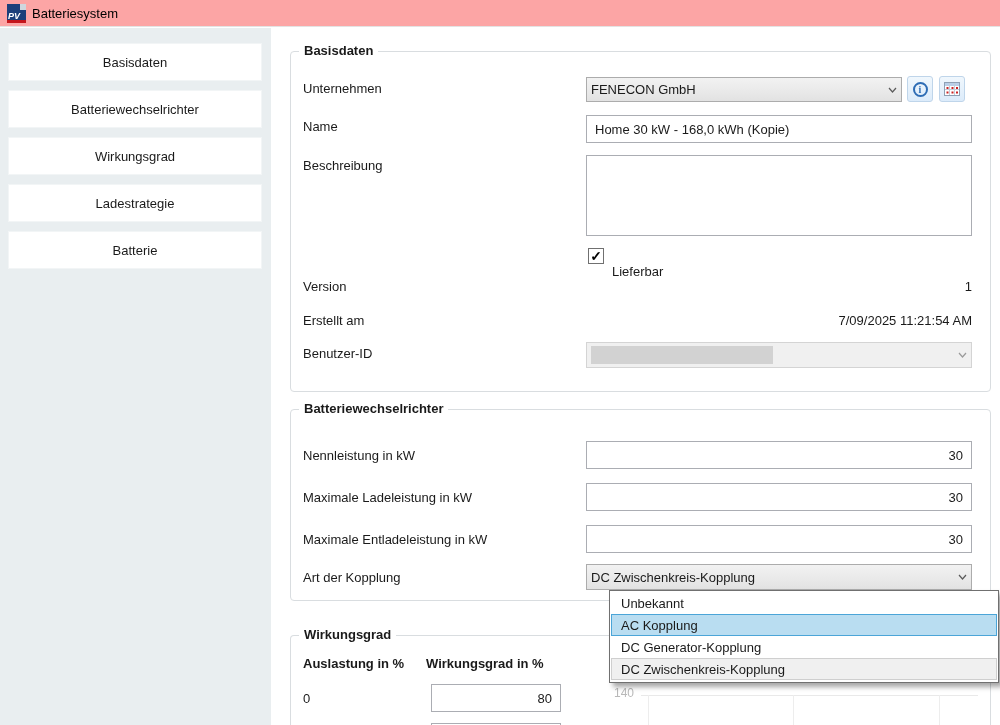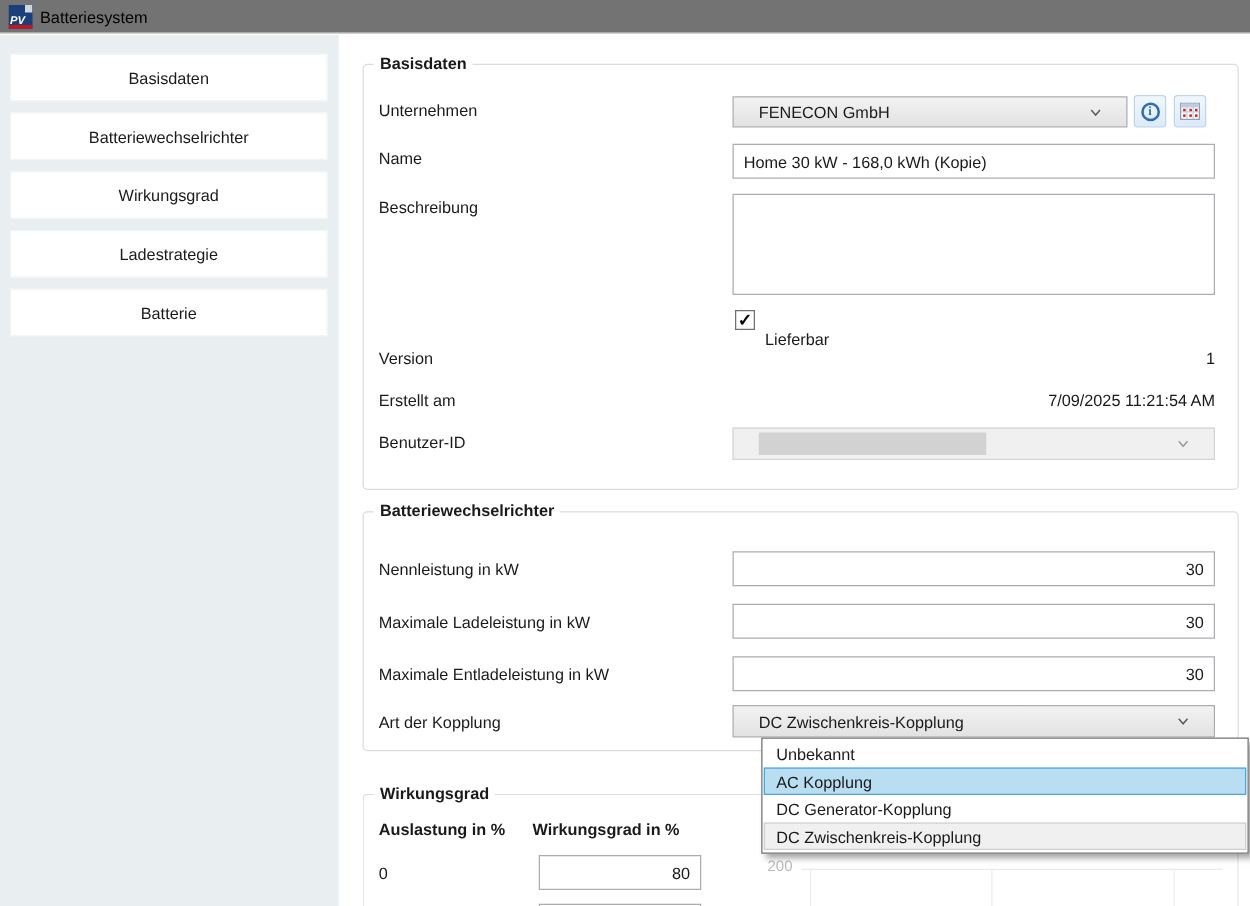"PV" #titlebar { background: #737373 -> #fca5a5 }
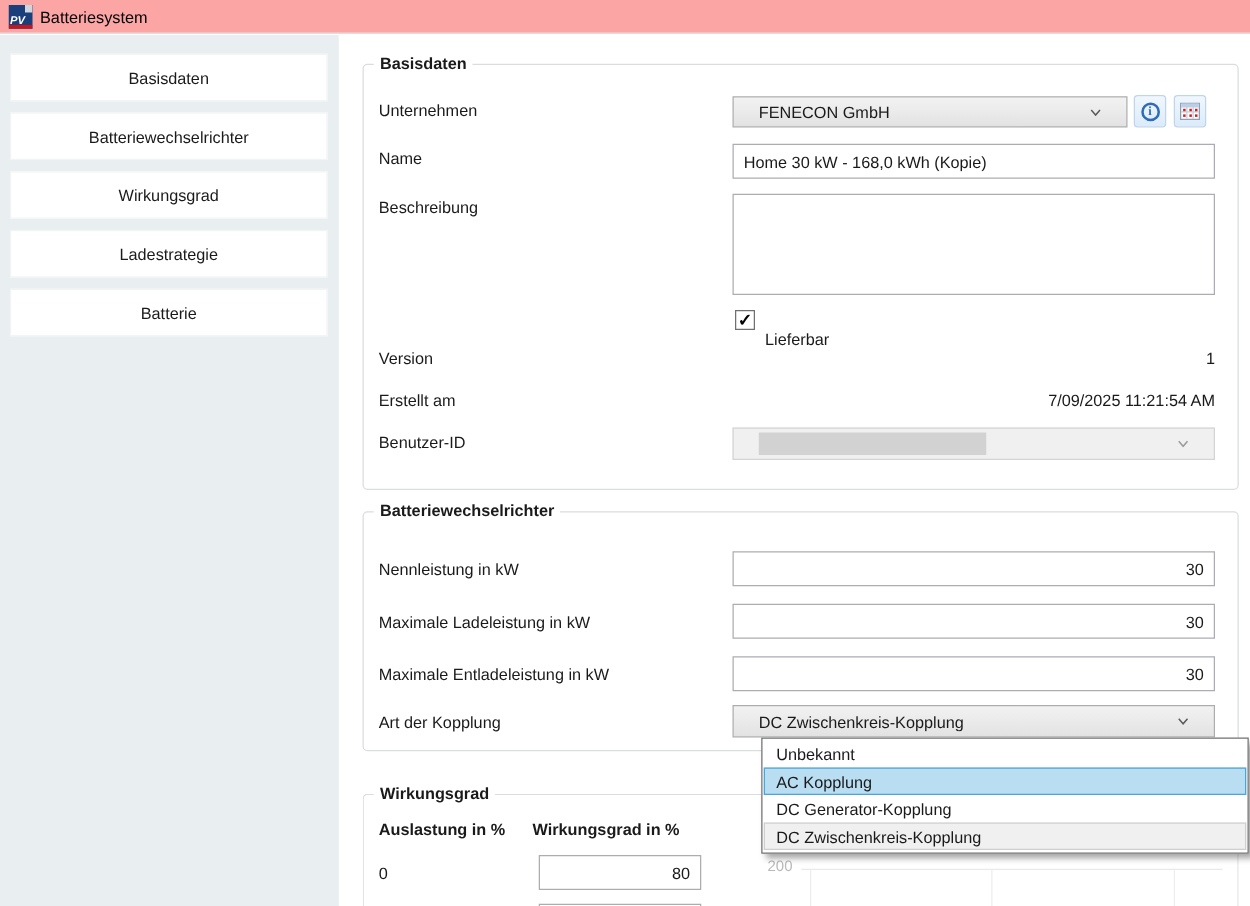"FENECON GmbH" .combobox { padding: 0 20px -> 0 4px }
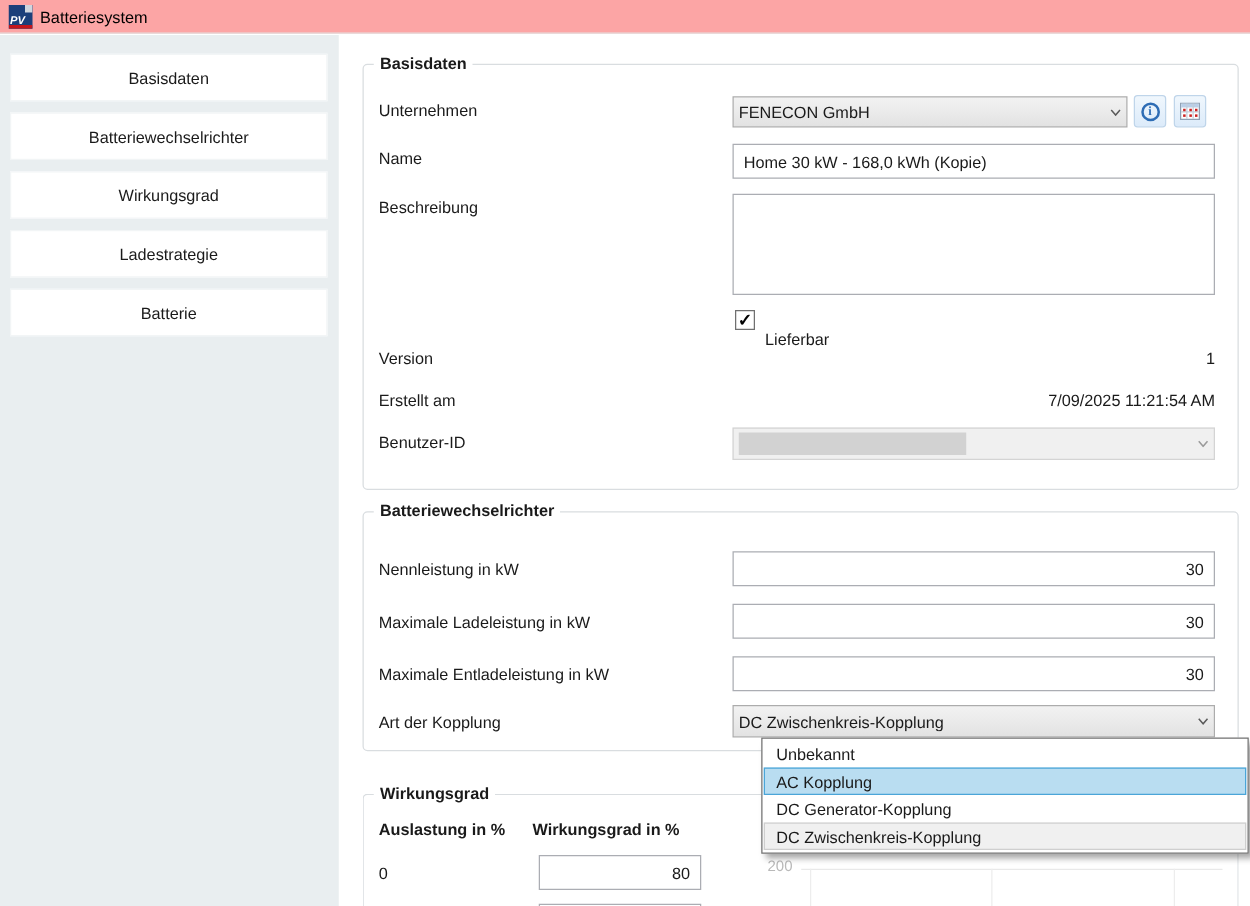"200" span.tick { text: 200 -> 140 }
